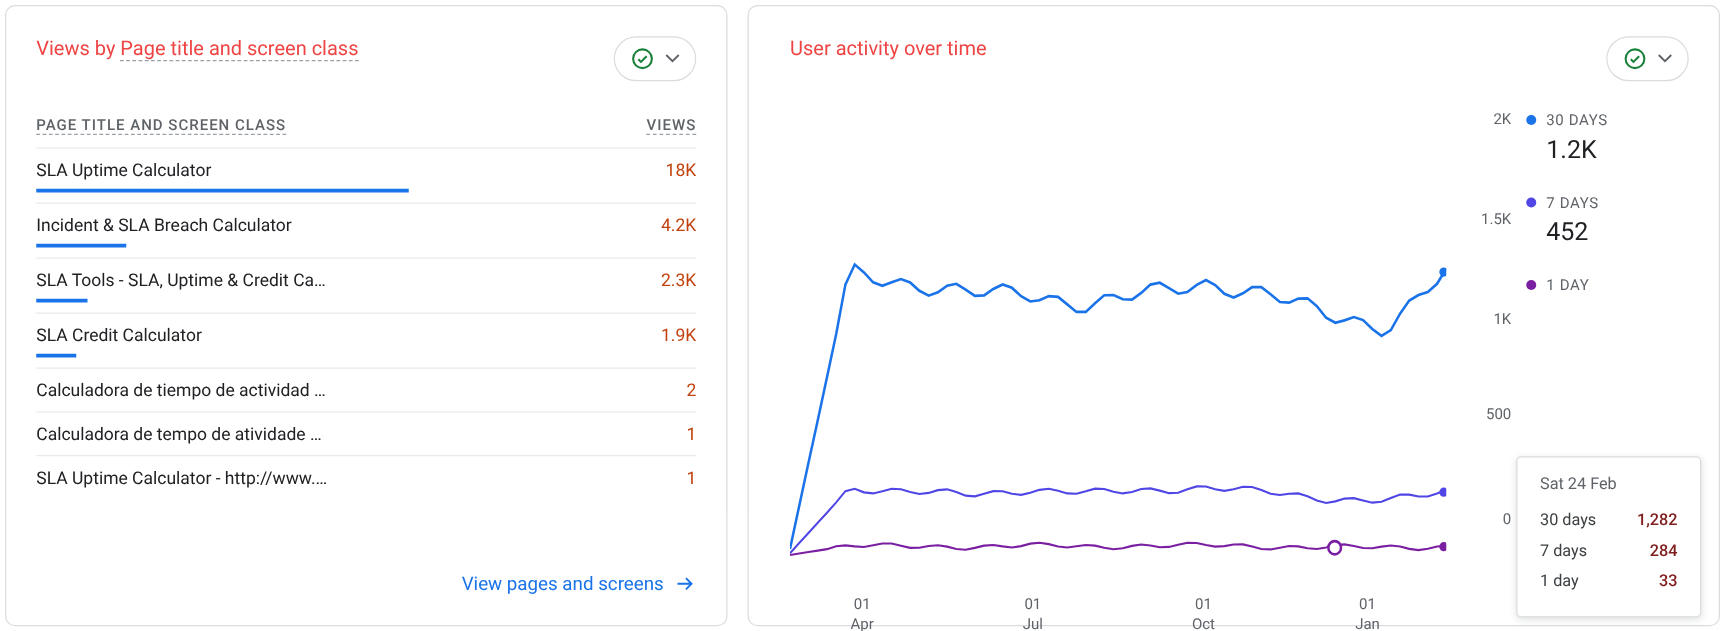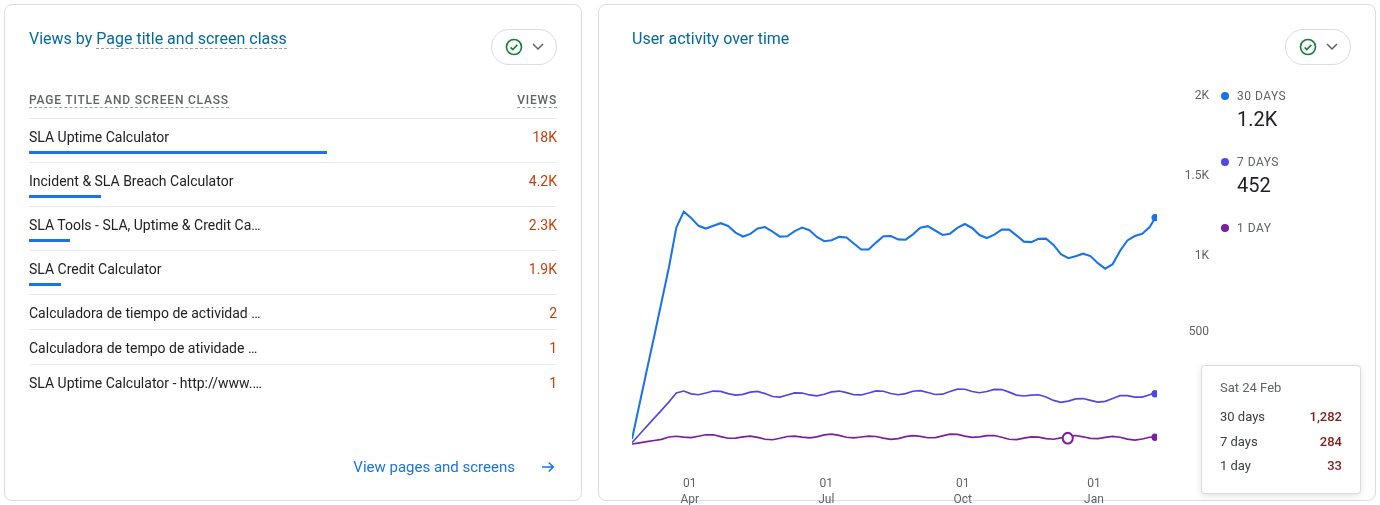"Views by Page title and" .card-title { color: #0369a1 -> #ef4444 }
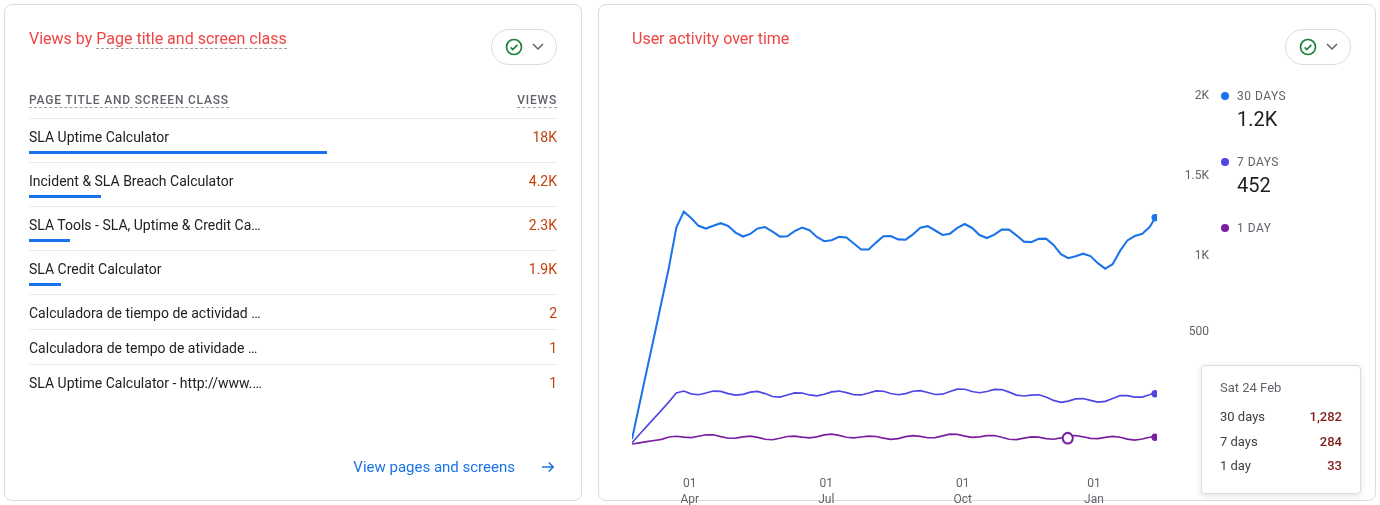"Sat 24 Feb" .tooltip { width: 160px -> 148px }
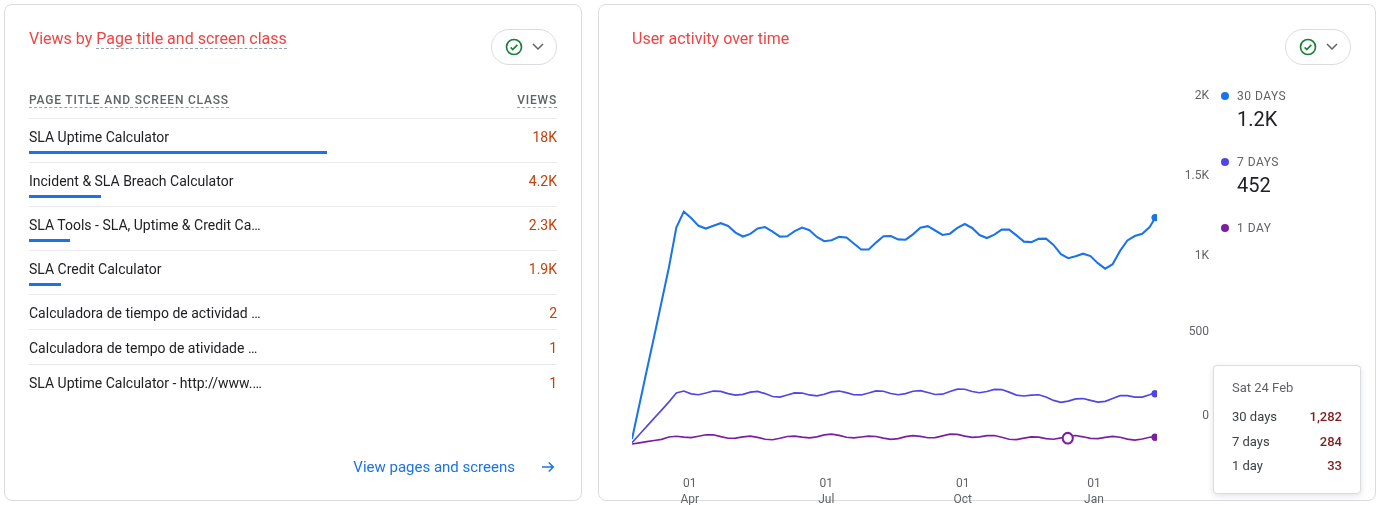"View pages and screens" .card-footer-link a { gap: 24px -> 8px }
